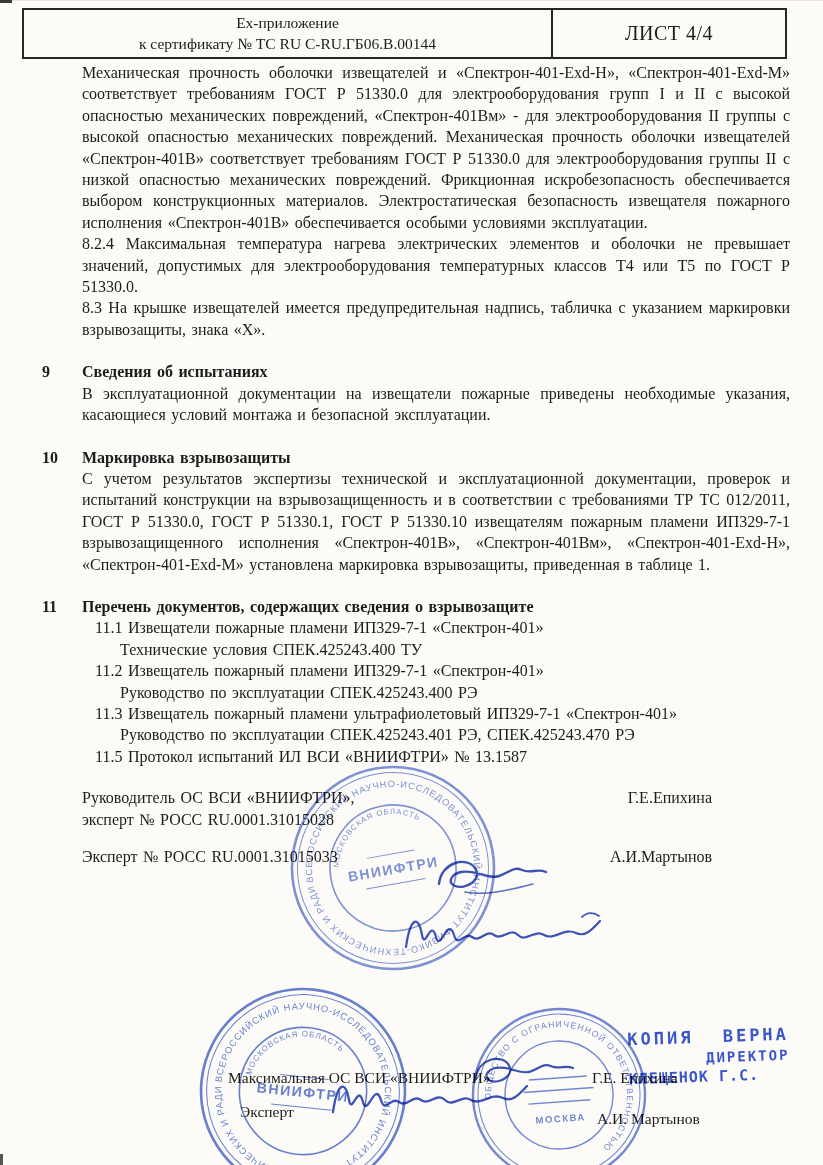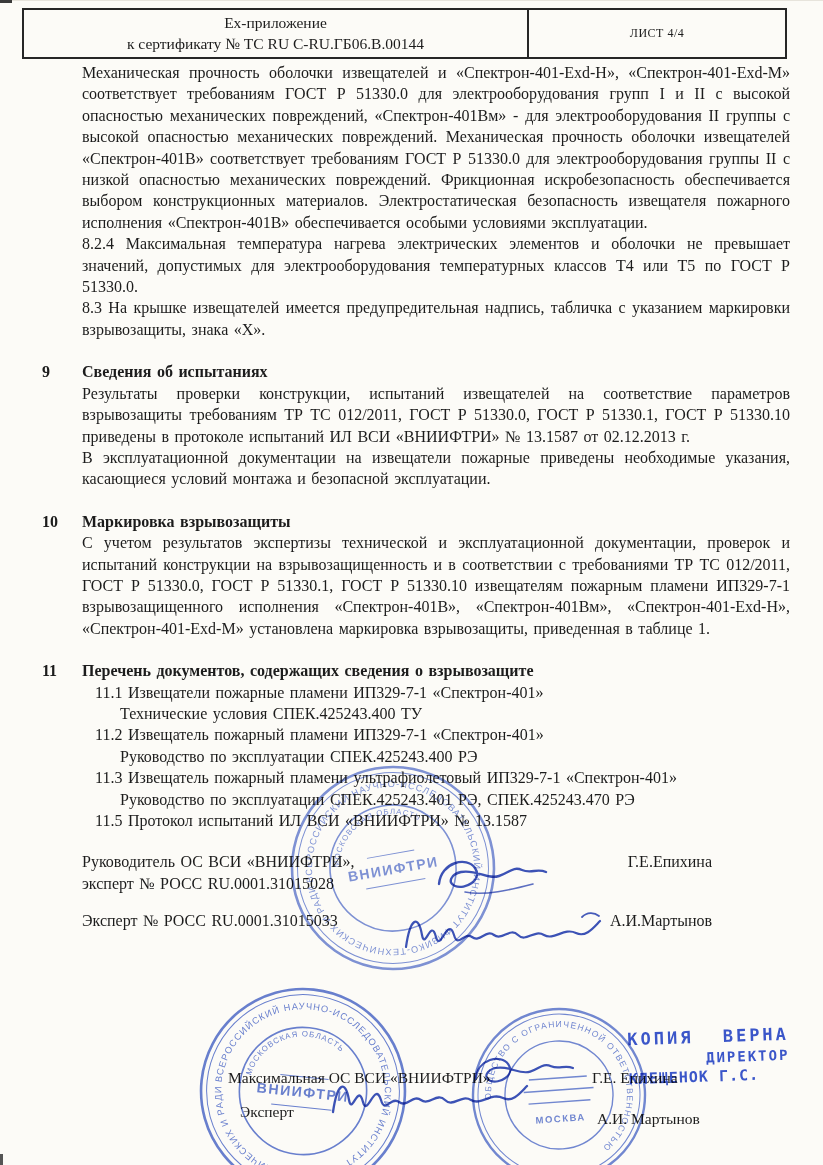"ЛИСТ 4/4" .hdr-right { font-size: 12px -> 20px; width: 256px -> 232px }
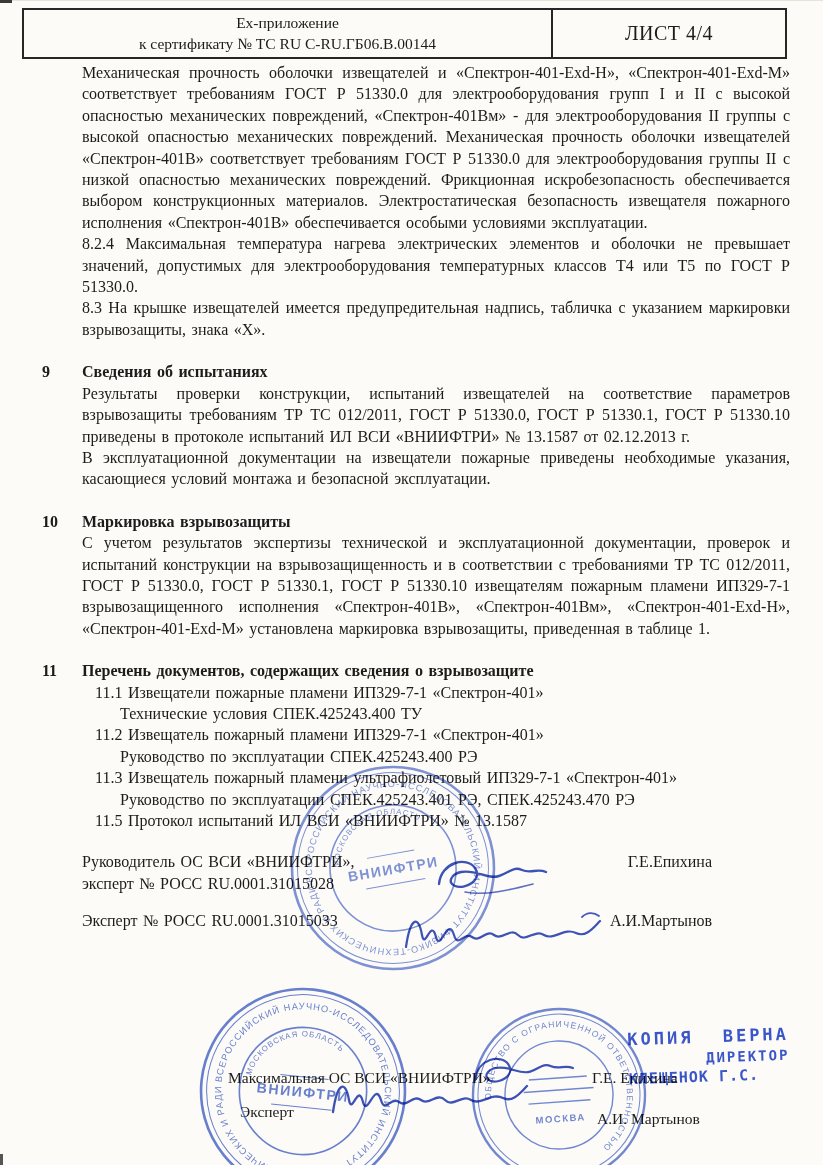"Результаты проверки конструкции," p.para { html: <p>Результаты проверки конструкции, испытаний извещателей на соответствие параметров взрывозащиты требованиям ТР ТС 012/2011, ГОСТ Р 51330.0, ГОСТ Р 51330.1, ГОСТ Р 51330.10 приведены в протоколе испытаний ИЛ ВСИ «ВНИИФТРИ» № 13.1587 от 02.12.2013 г.</p> -> none }
